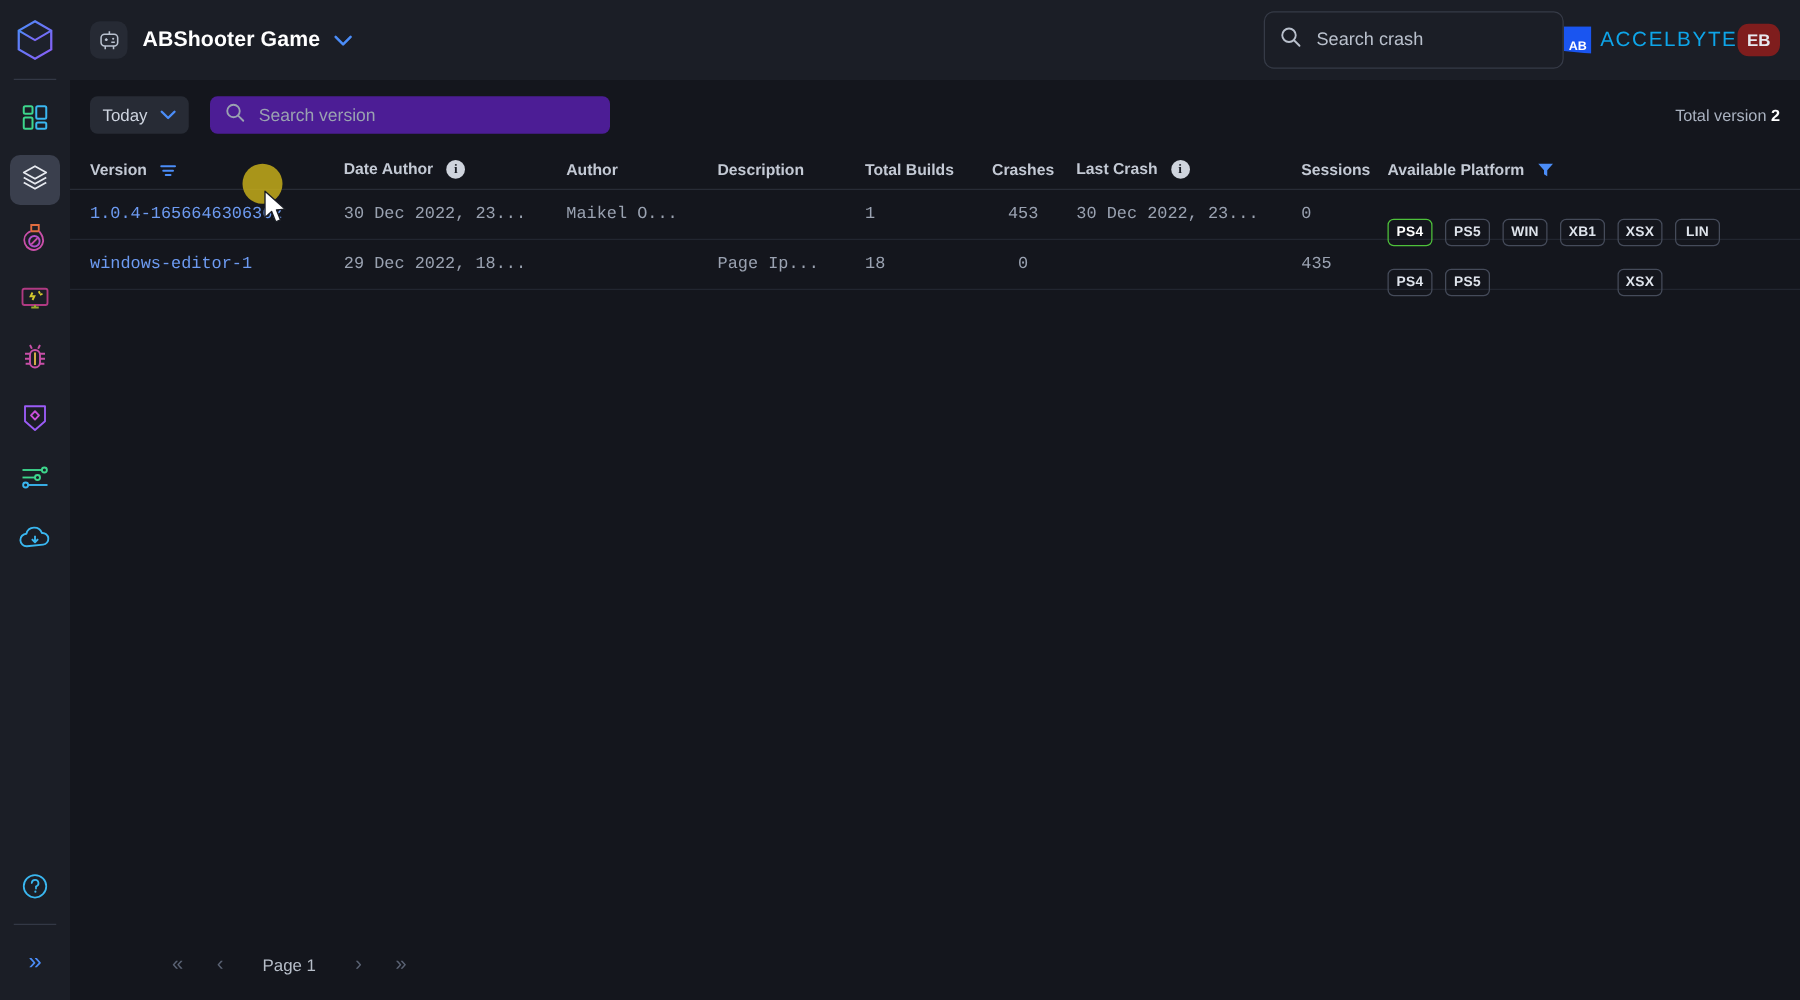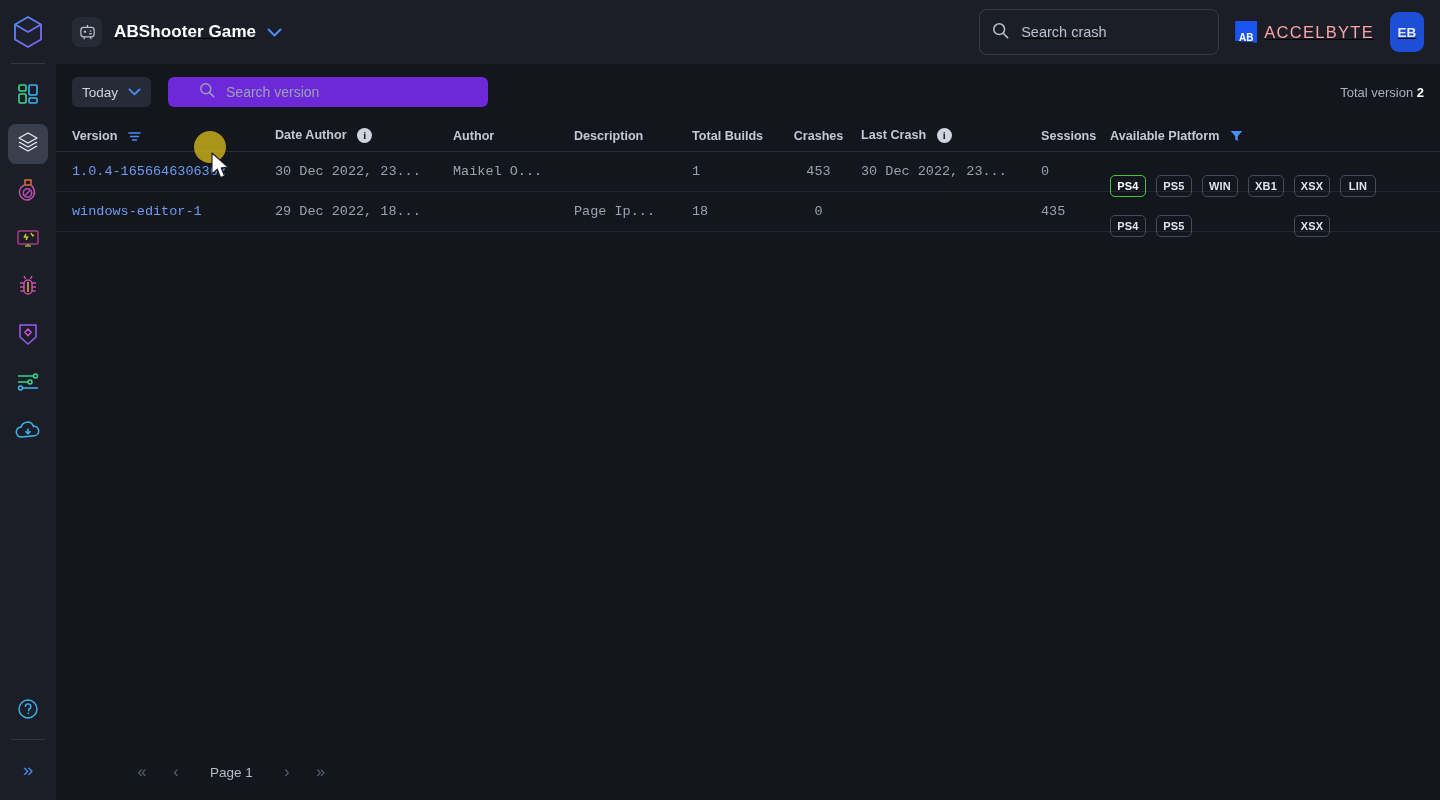"ABShooter Game" .topbar { text-decoration: underline -> none }
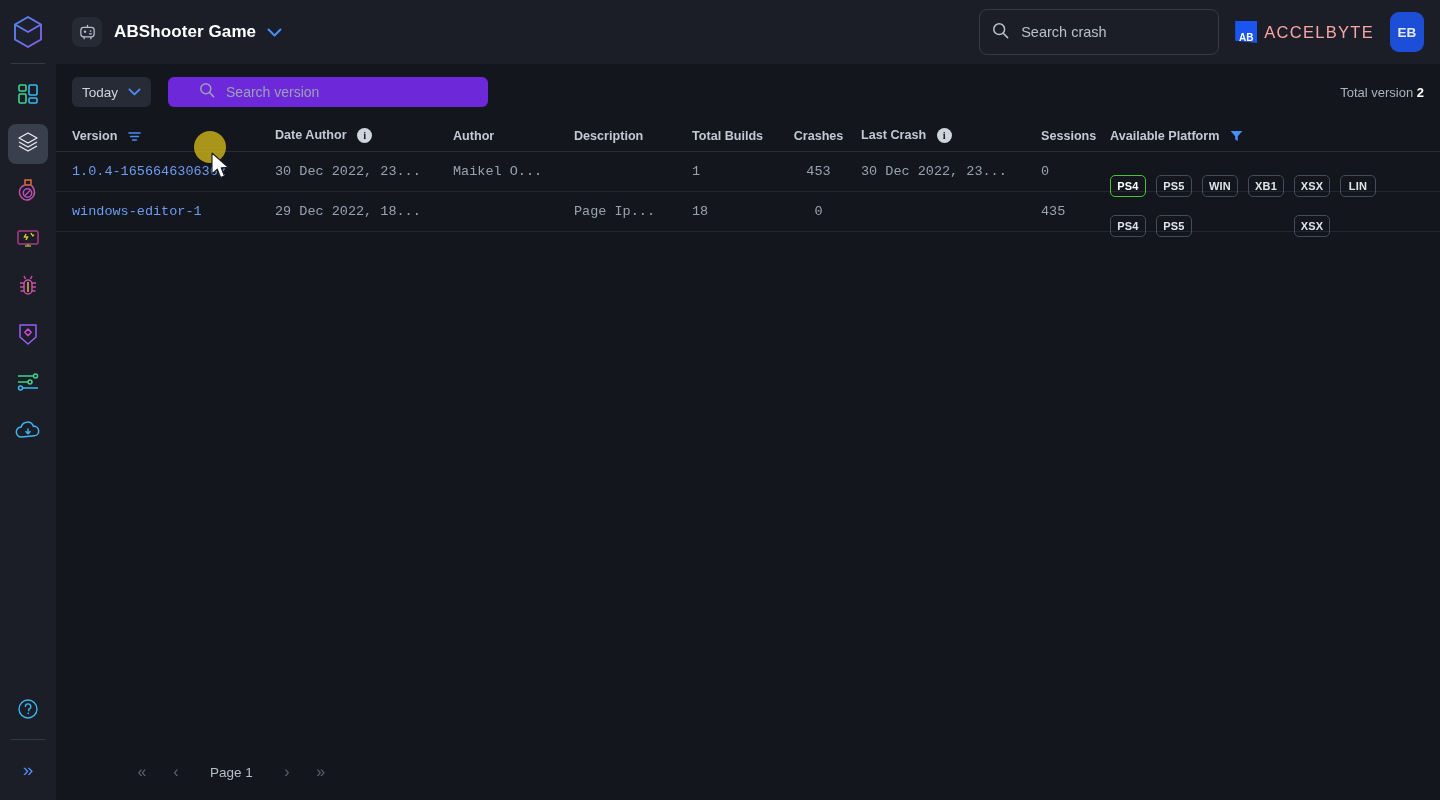"Search crash" .topbar-right { gap: 16px -> 0 }
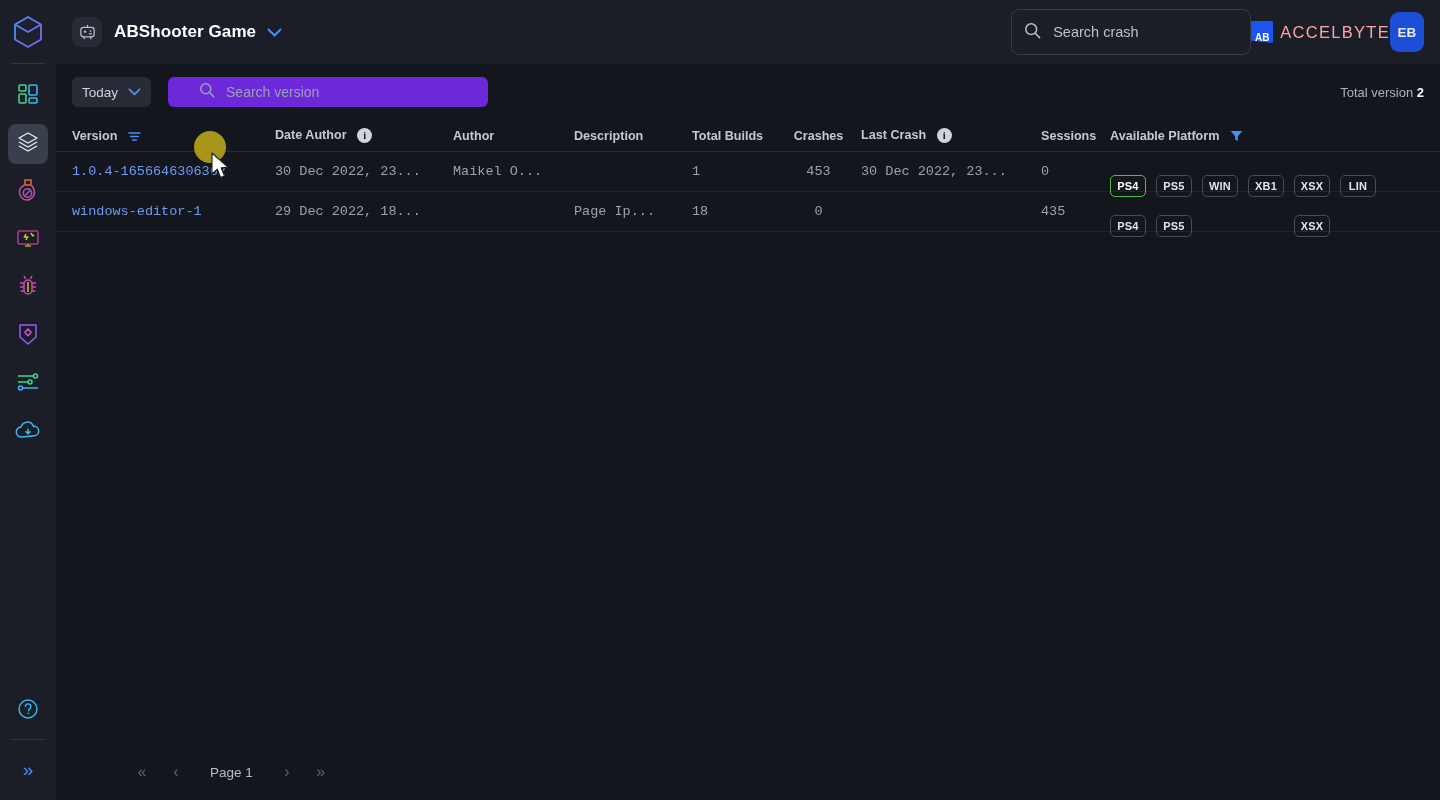"ACCELBYTE" .brand-text { color: #fca5a5 -> #0ea5e9 }
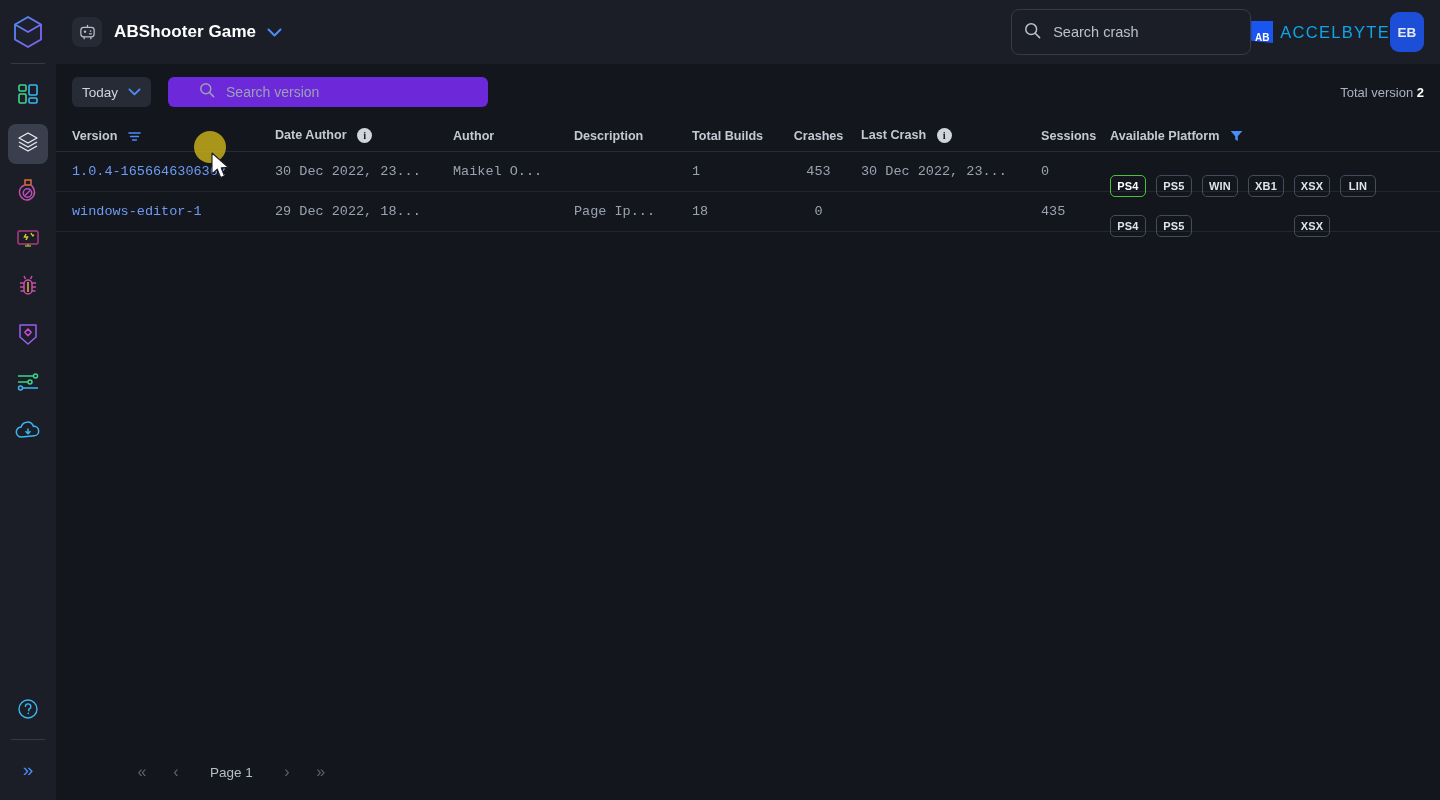"EB" .avatar { background: #1d4ed8 -> #7f1d1d; height: 40px -> 26px }
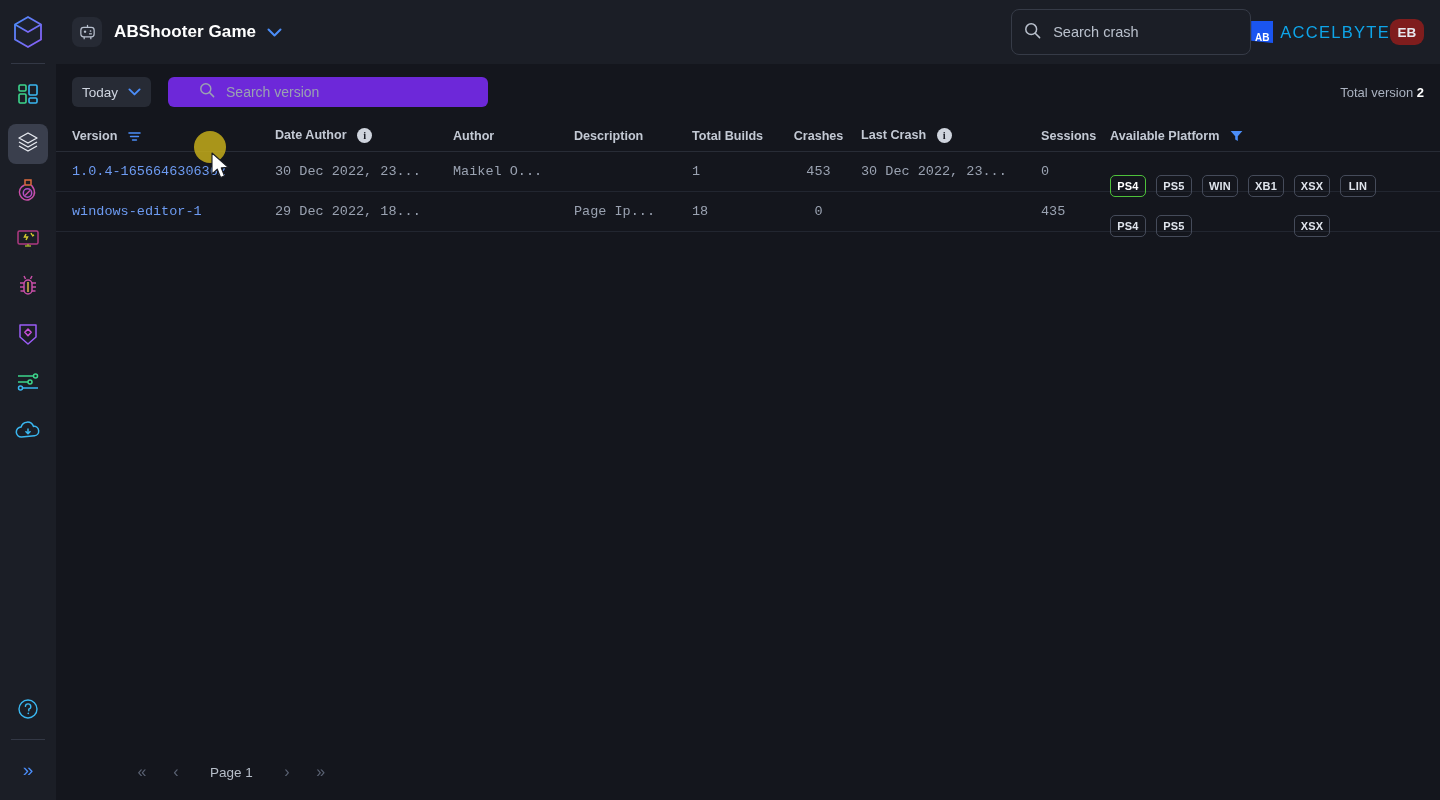"Search version" .search-version { background: #6d28d9 -> #4c1d95; justify-content: flex-end -> none }
